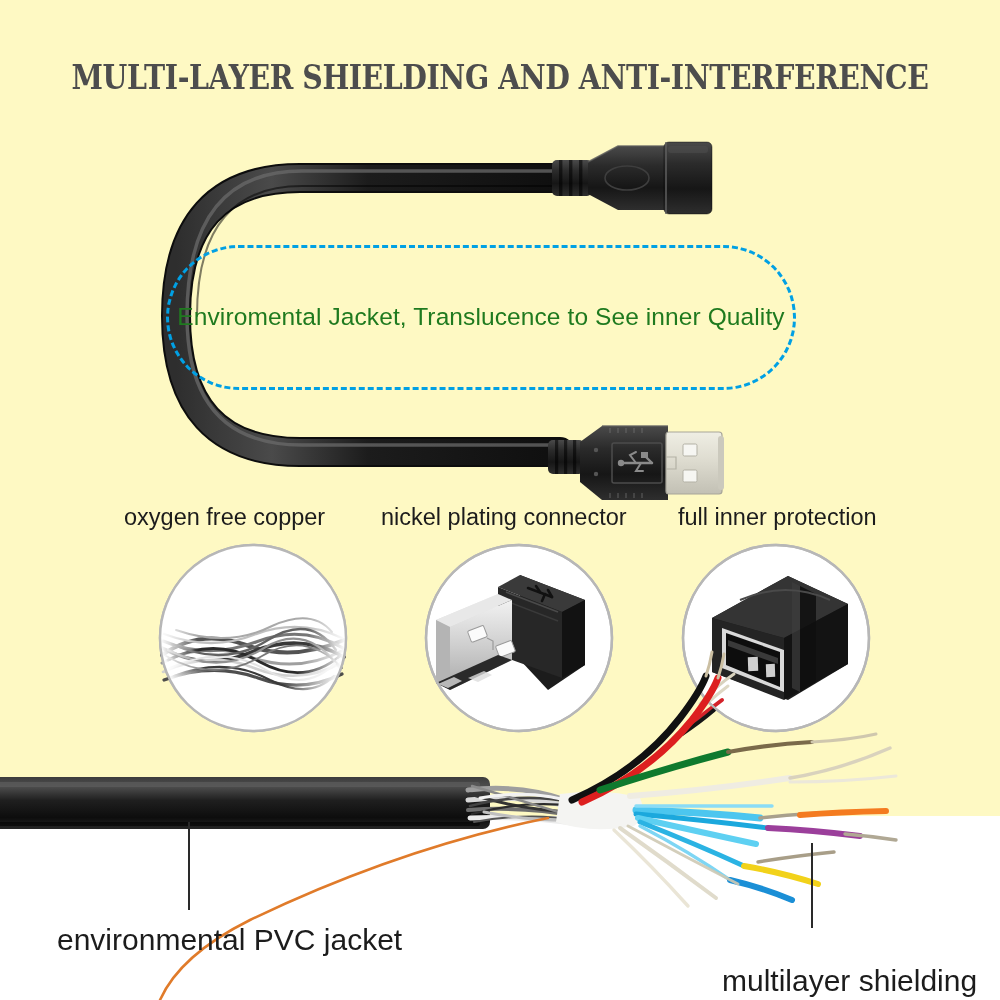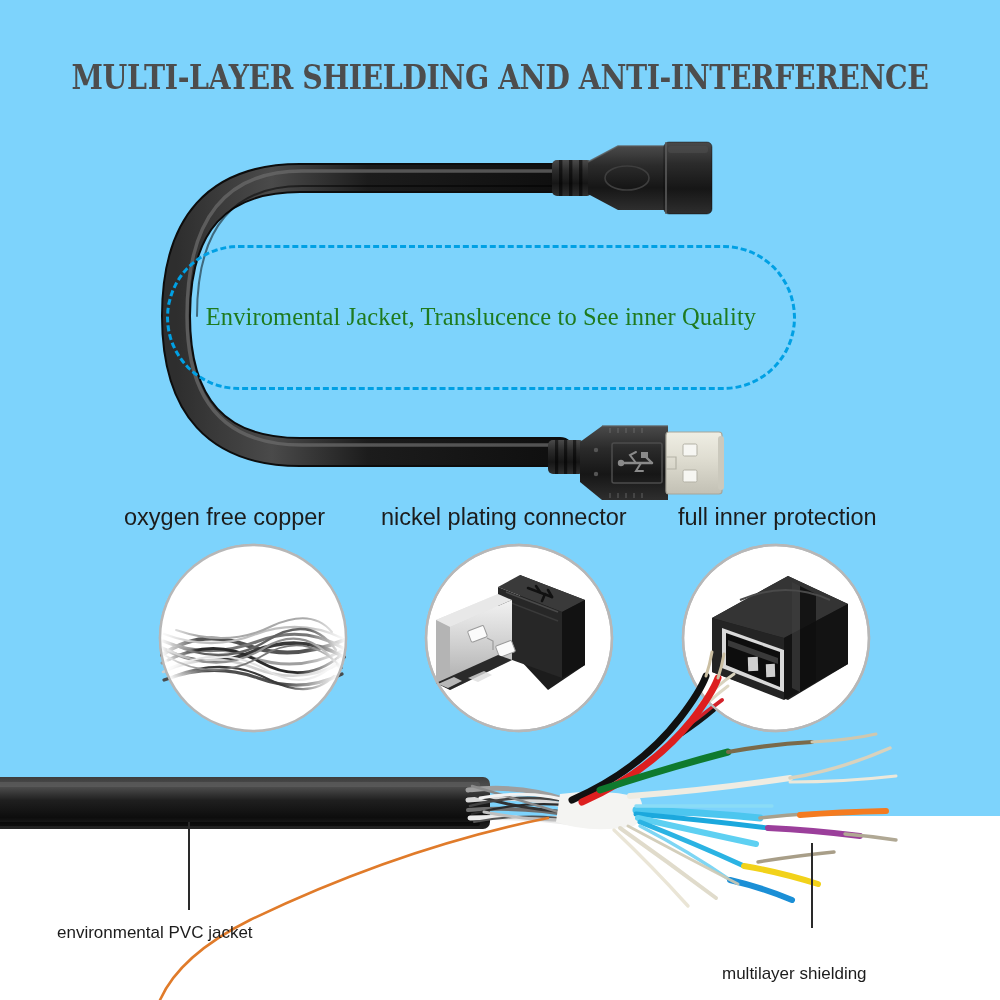"MULTI-LAYER SHIELDING AND" #stage { background: #7dd3fc -> #fef9c3 }
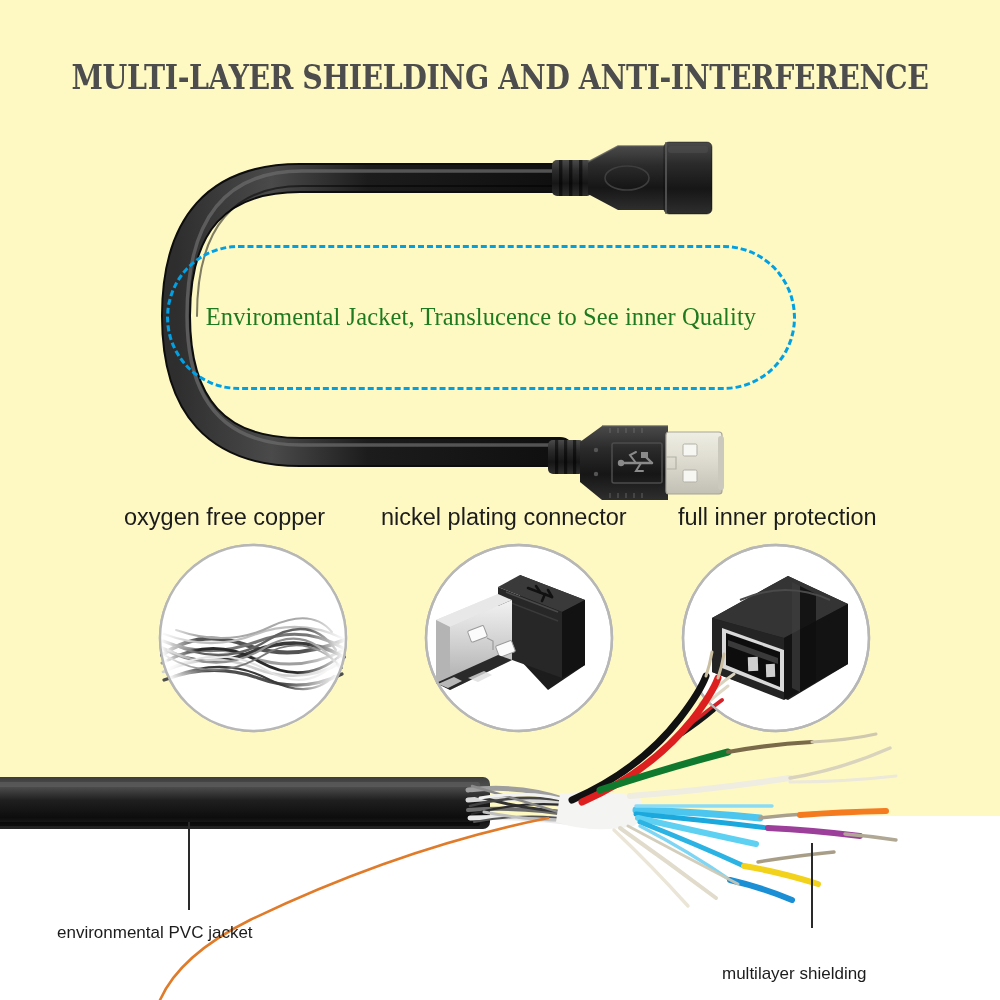"Enviromental Jacket, Translucence to See" .dashbox-text { font-family: Liberation Serif, serif -> none }
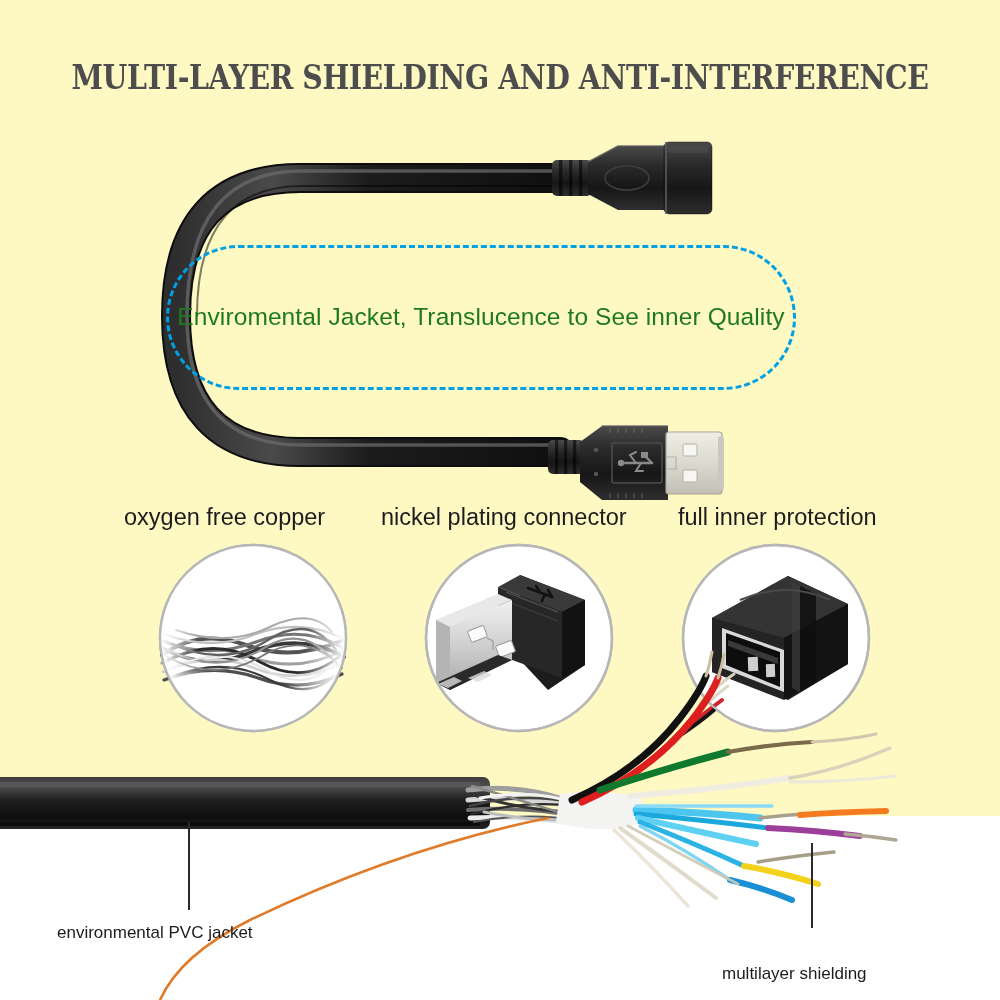"environmental PVC jacket" .blabel { font-size: 17px -> 30px }
